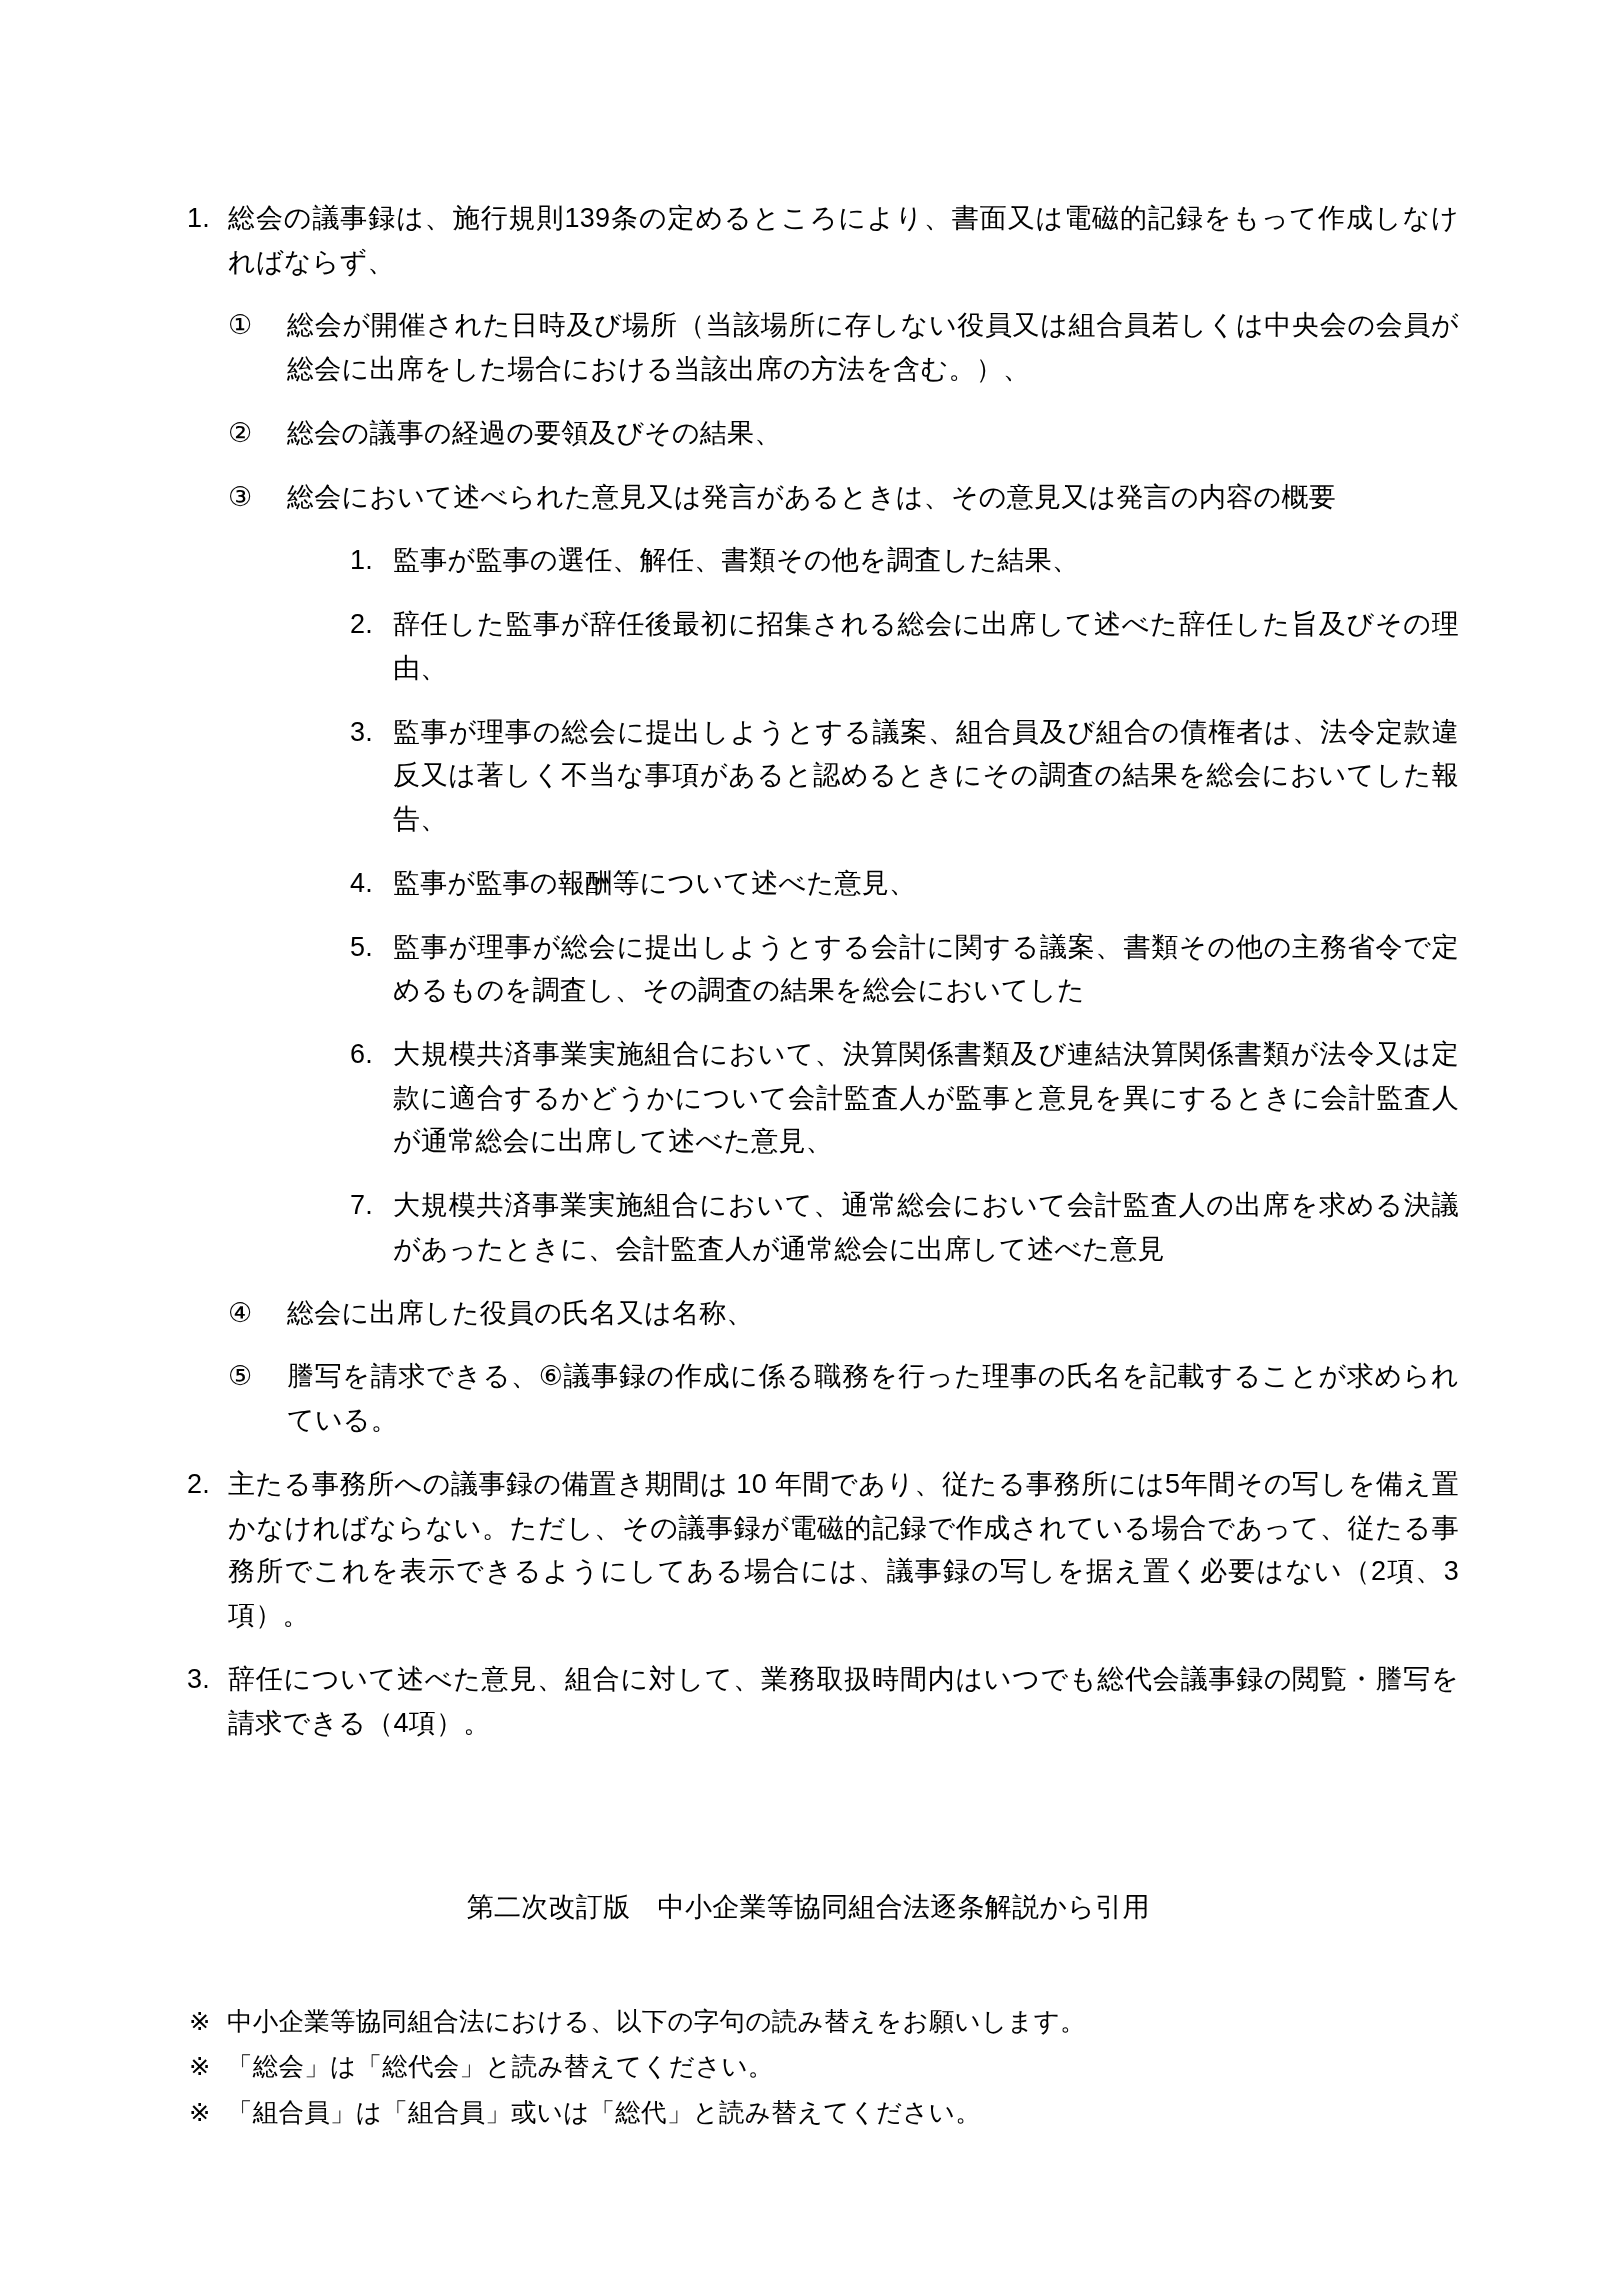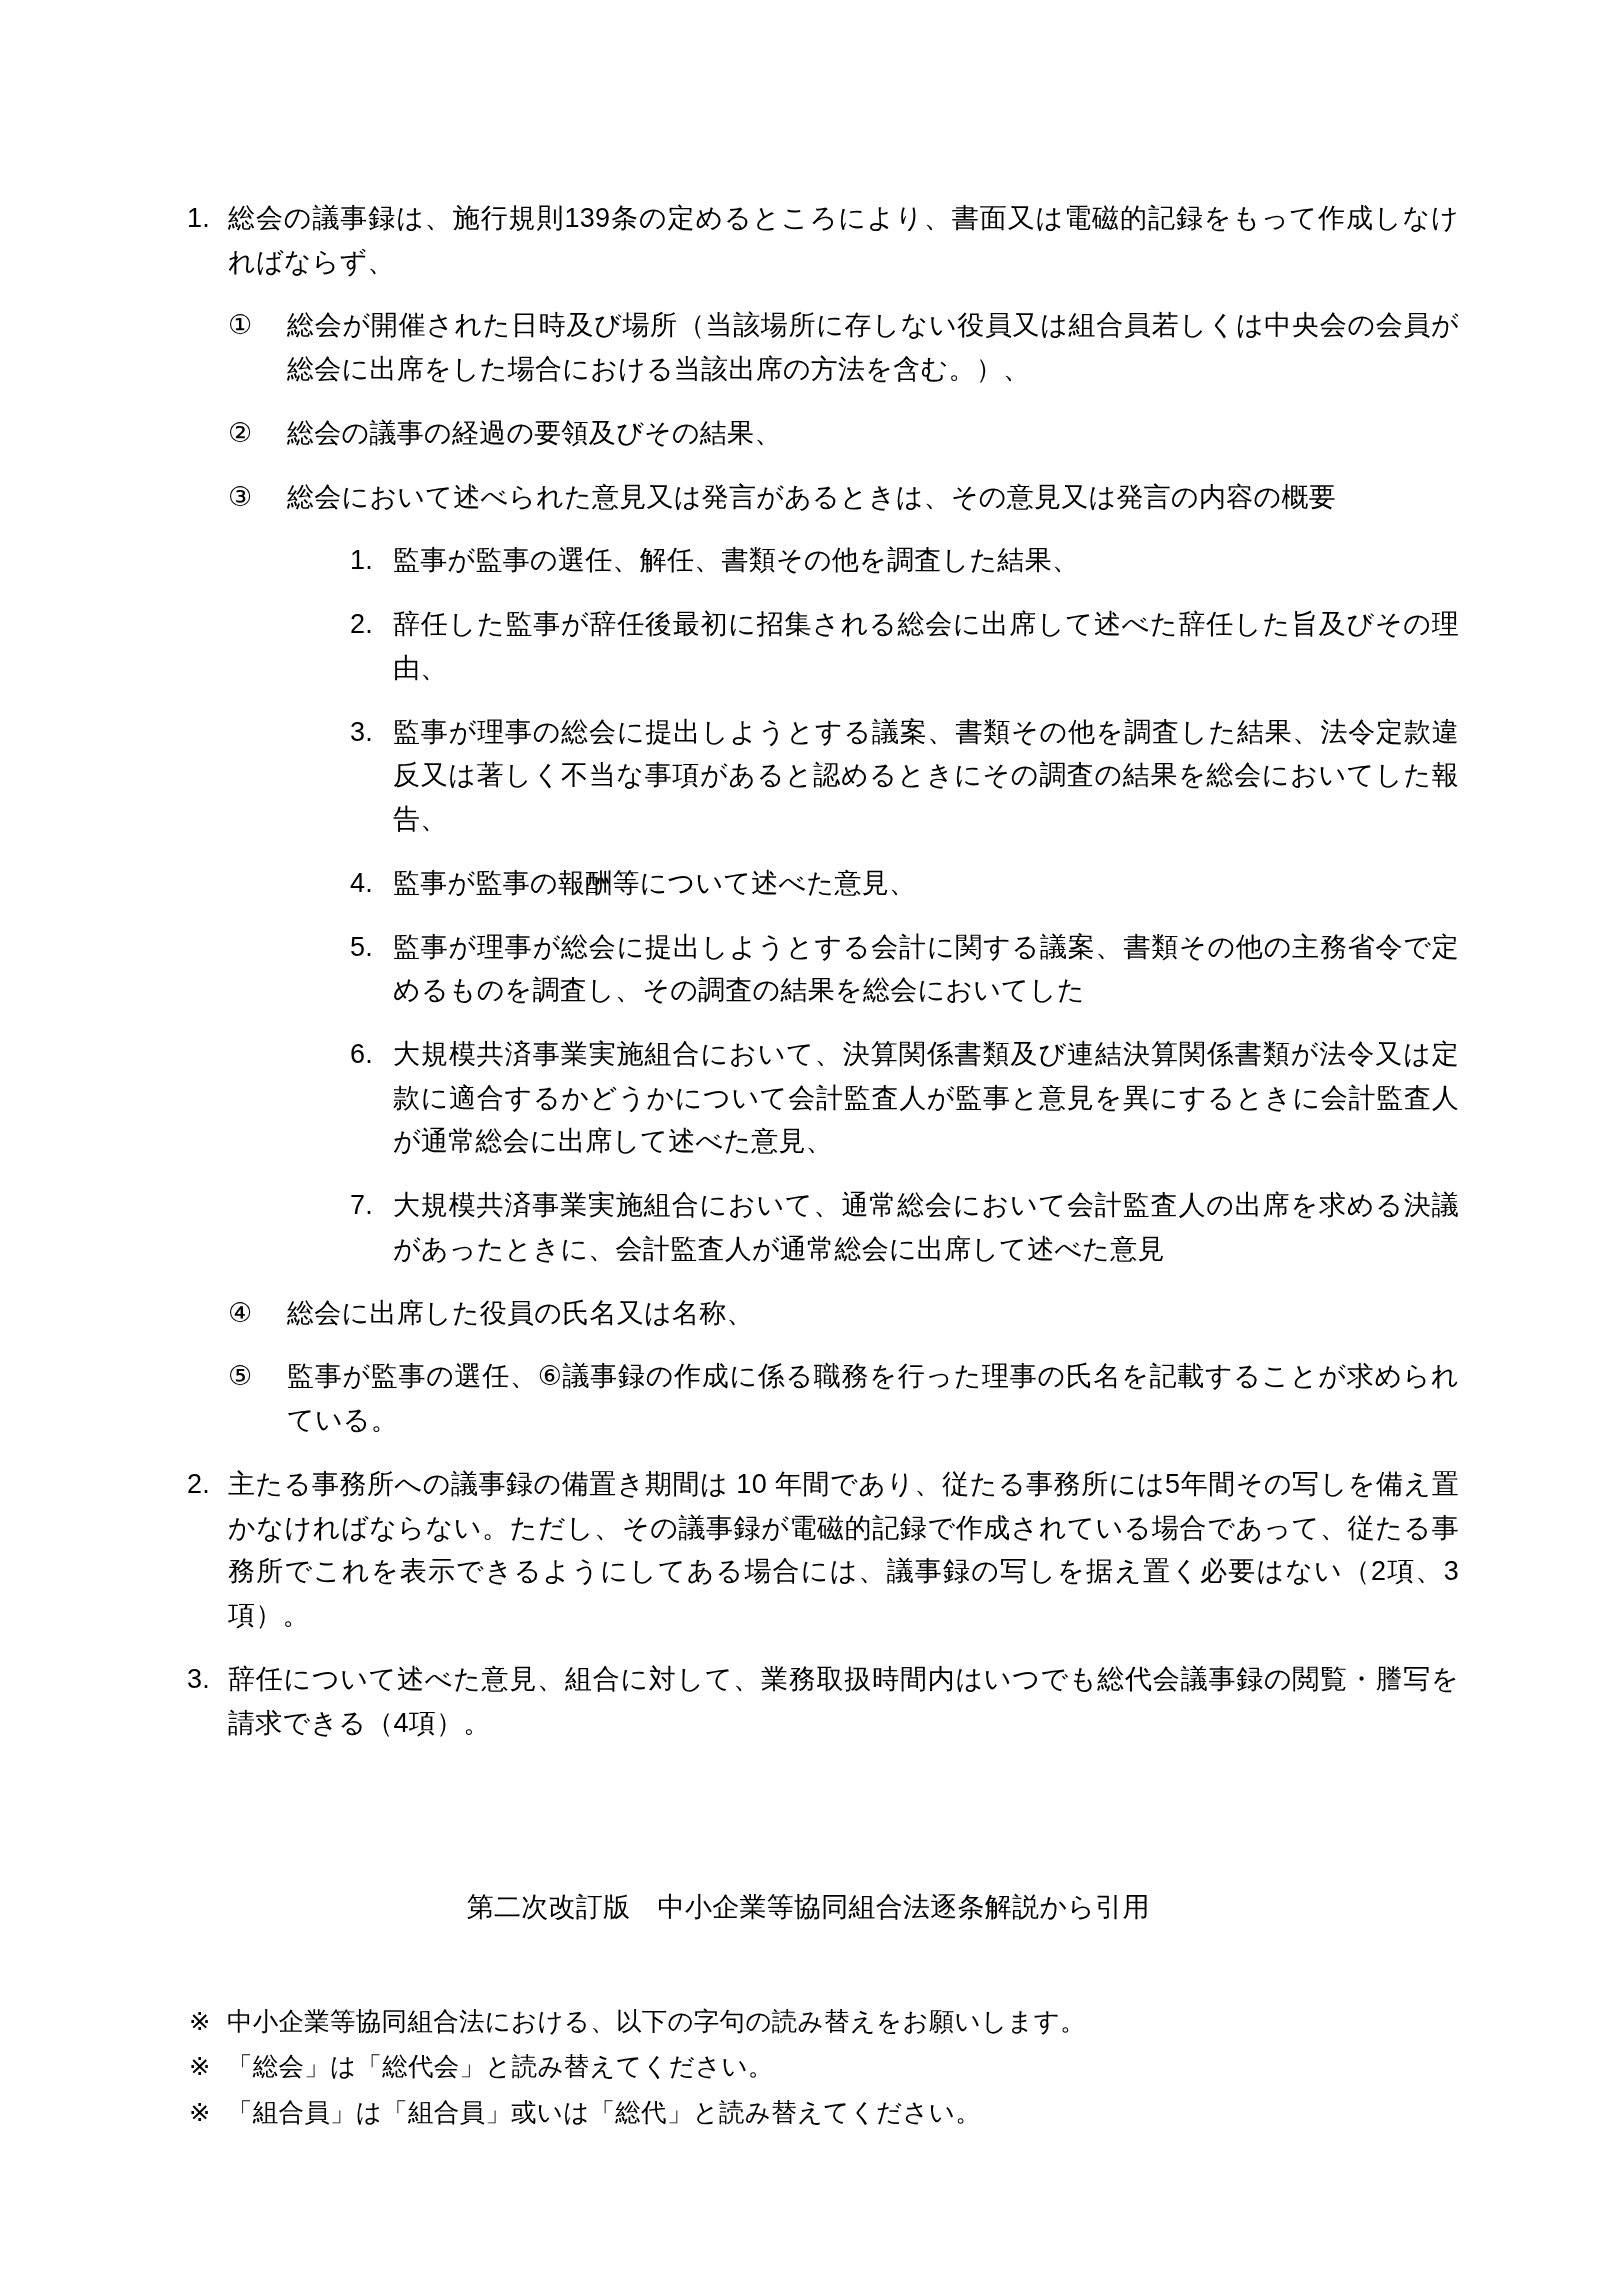"監事が理事の総会に提出しようとする議案、書類その他を調査した結果、法令定款違反又" span.txt { text: 書類その他を調査した結果 -> 組合員及び組合の債権者は }
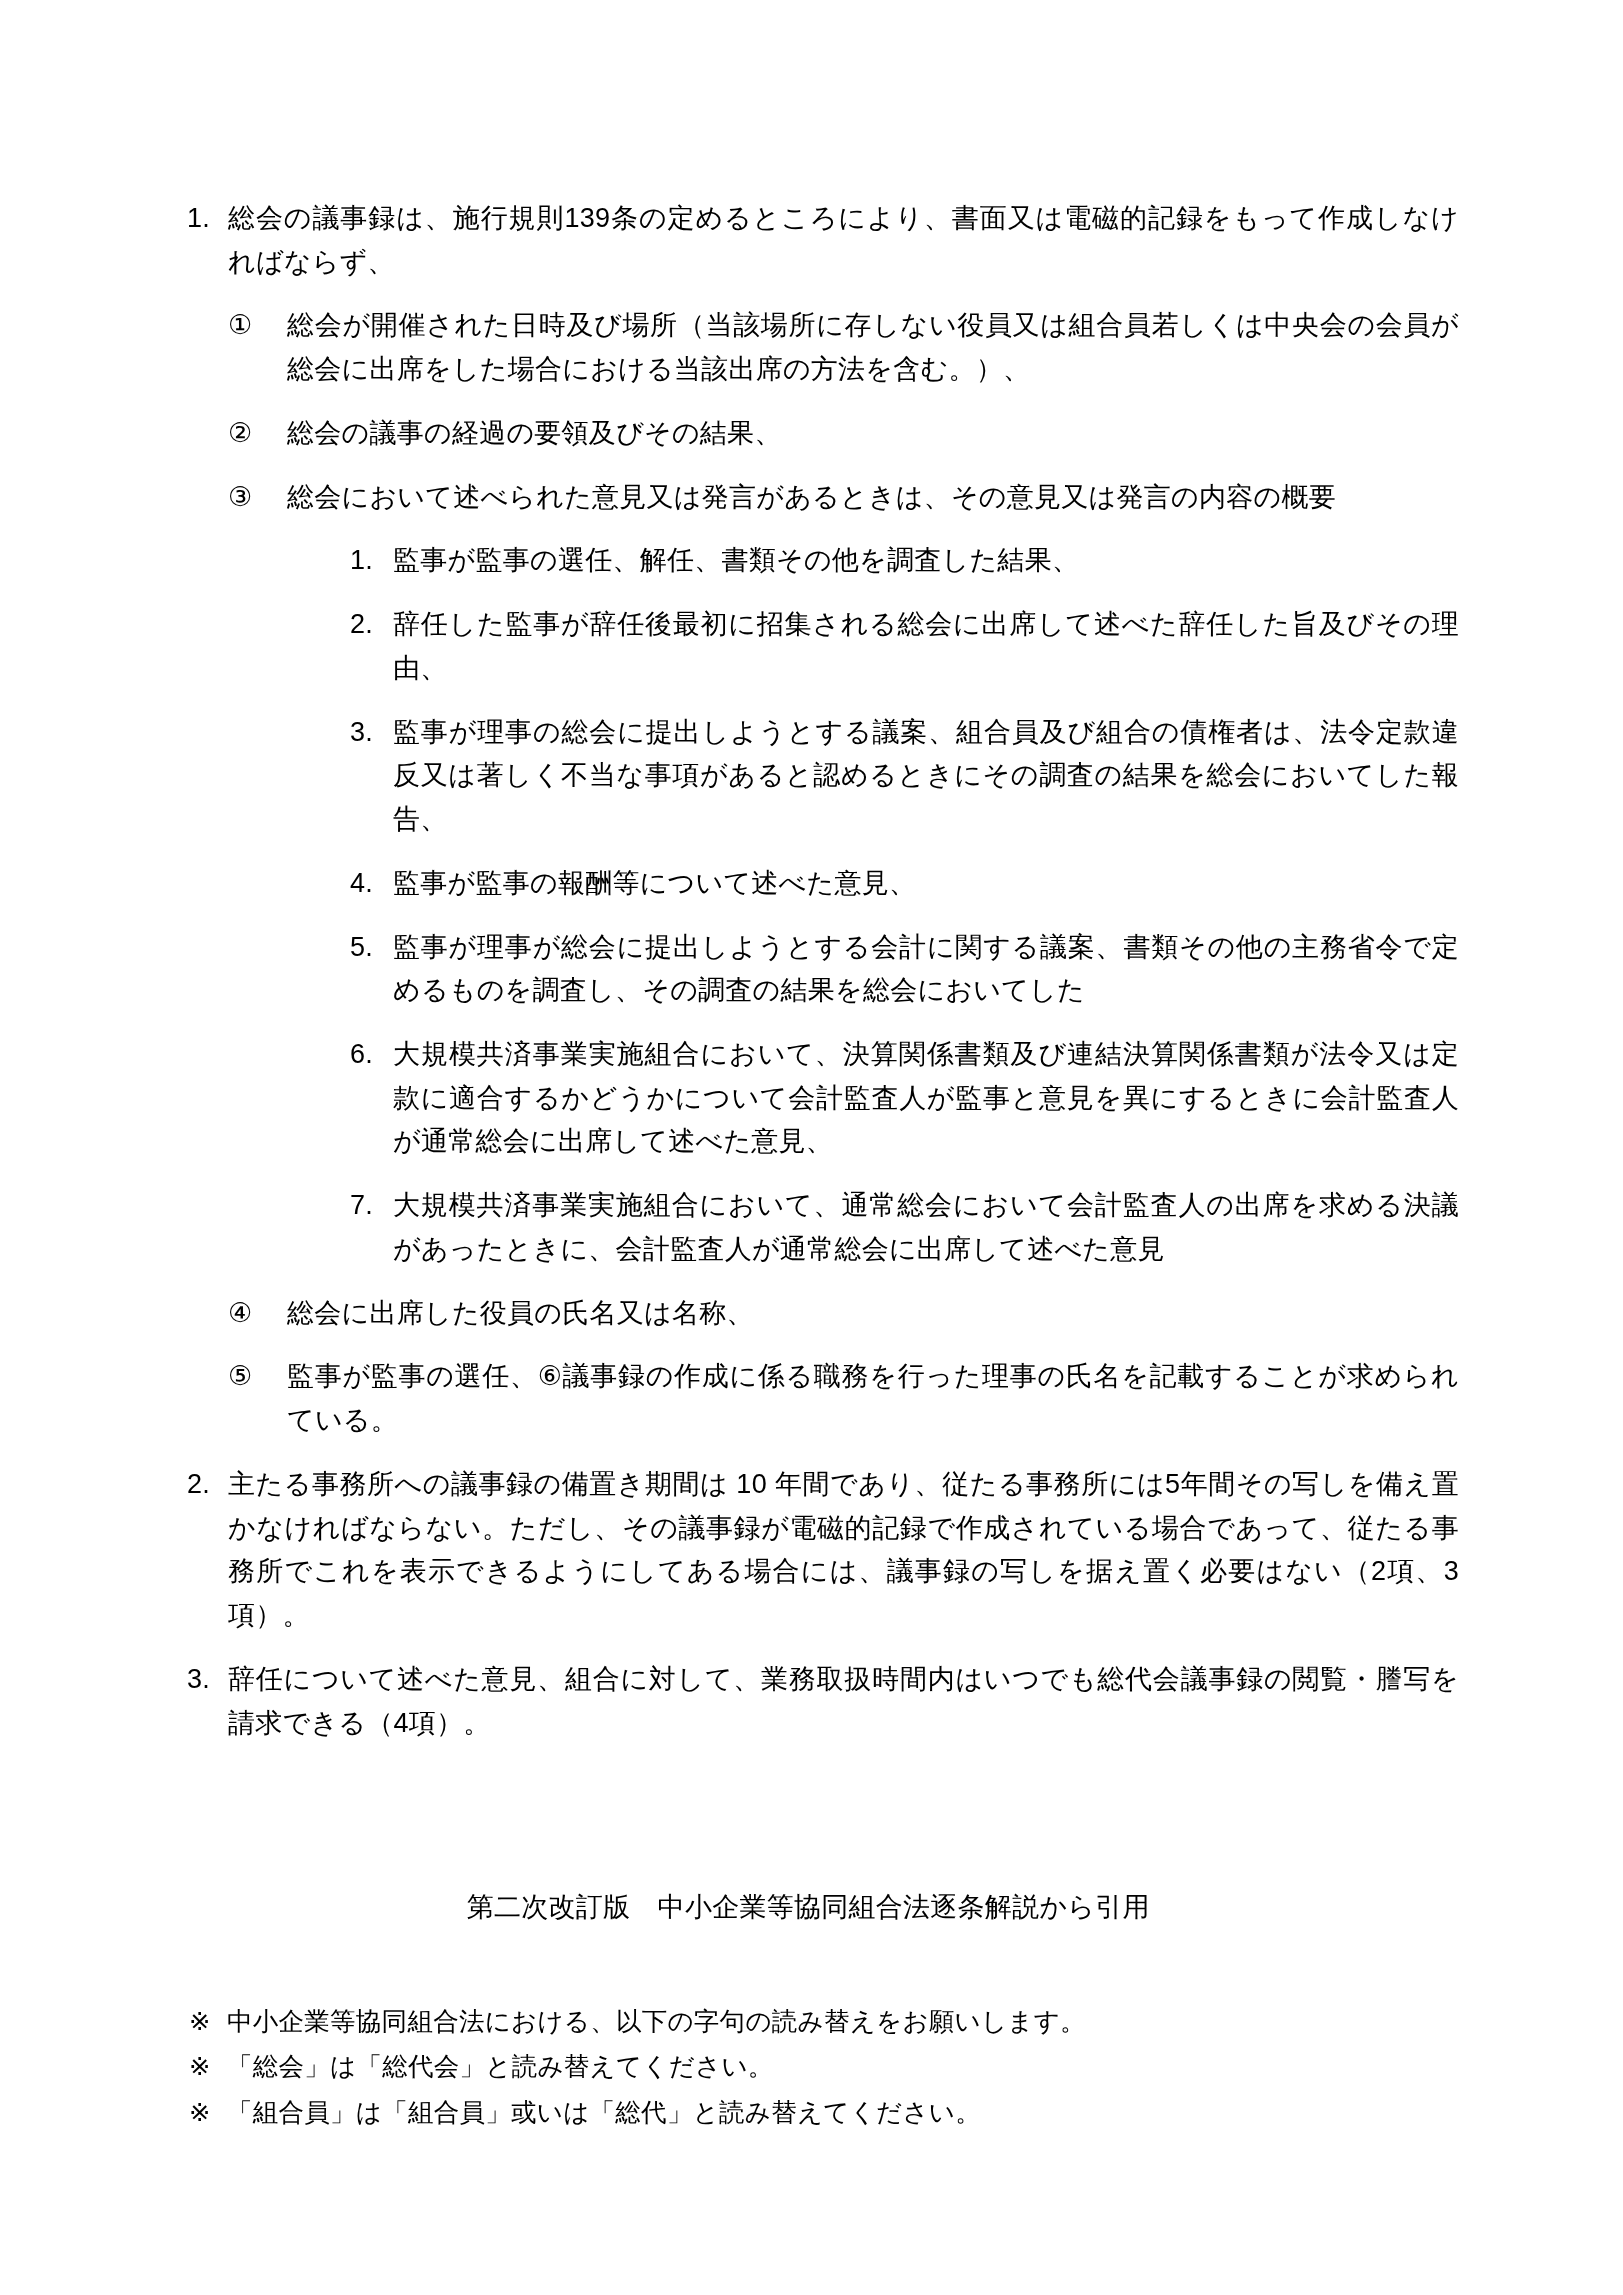"監事が監事の選任、⑥議事録の作成に係る職務を行った理事の氏名を記載することが求め" span.txt { text: 監事が監事の選任 -> 謄写を請求できる }
